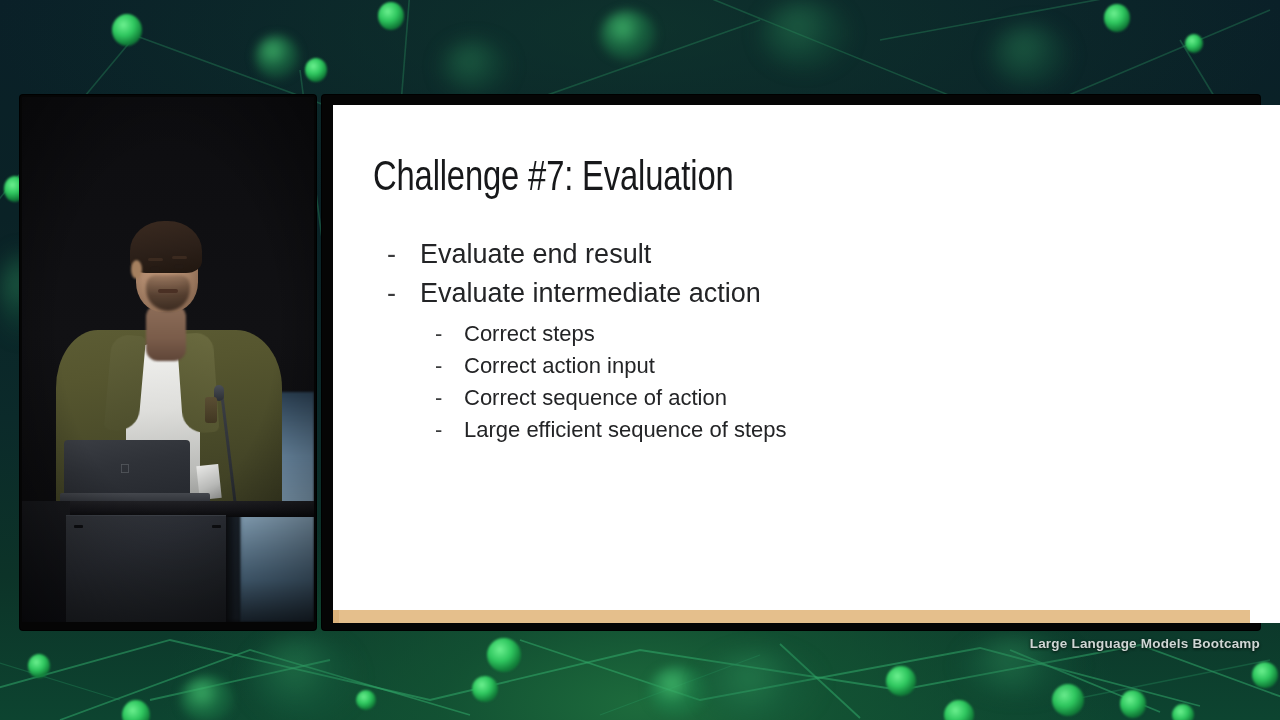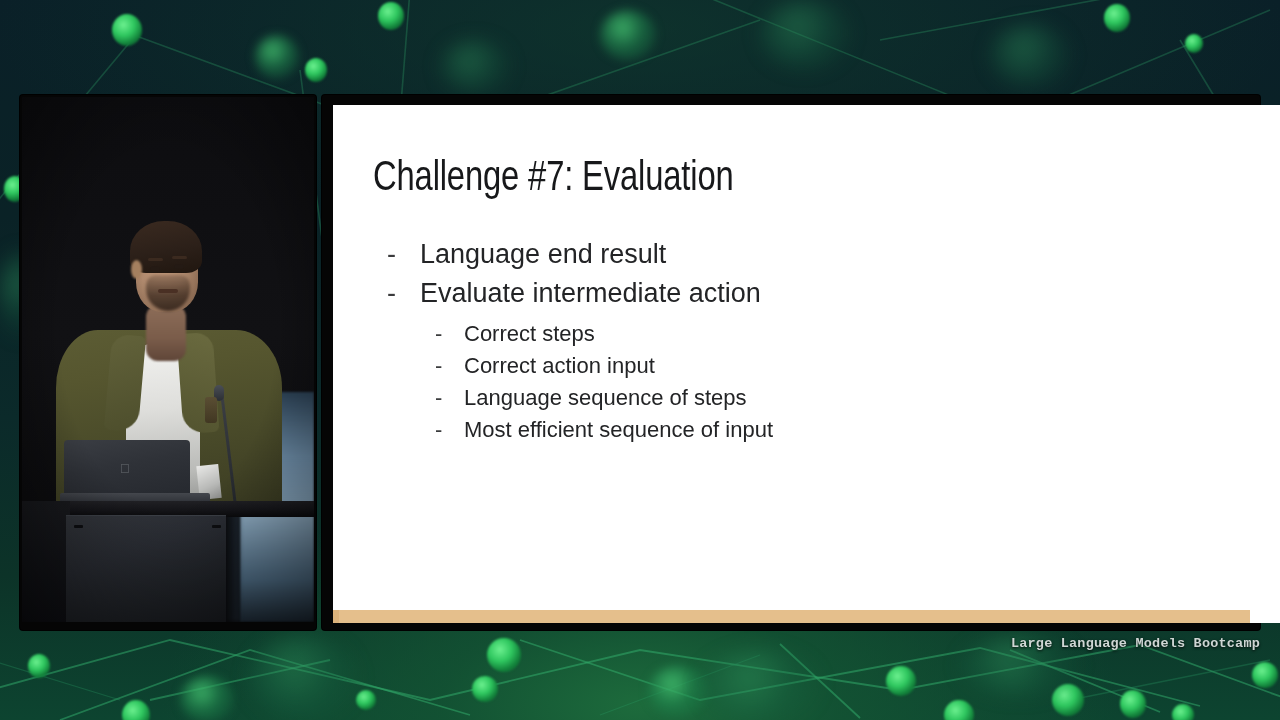"Language end result" span.btext { text: Language -> Evaluate }
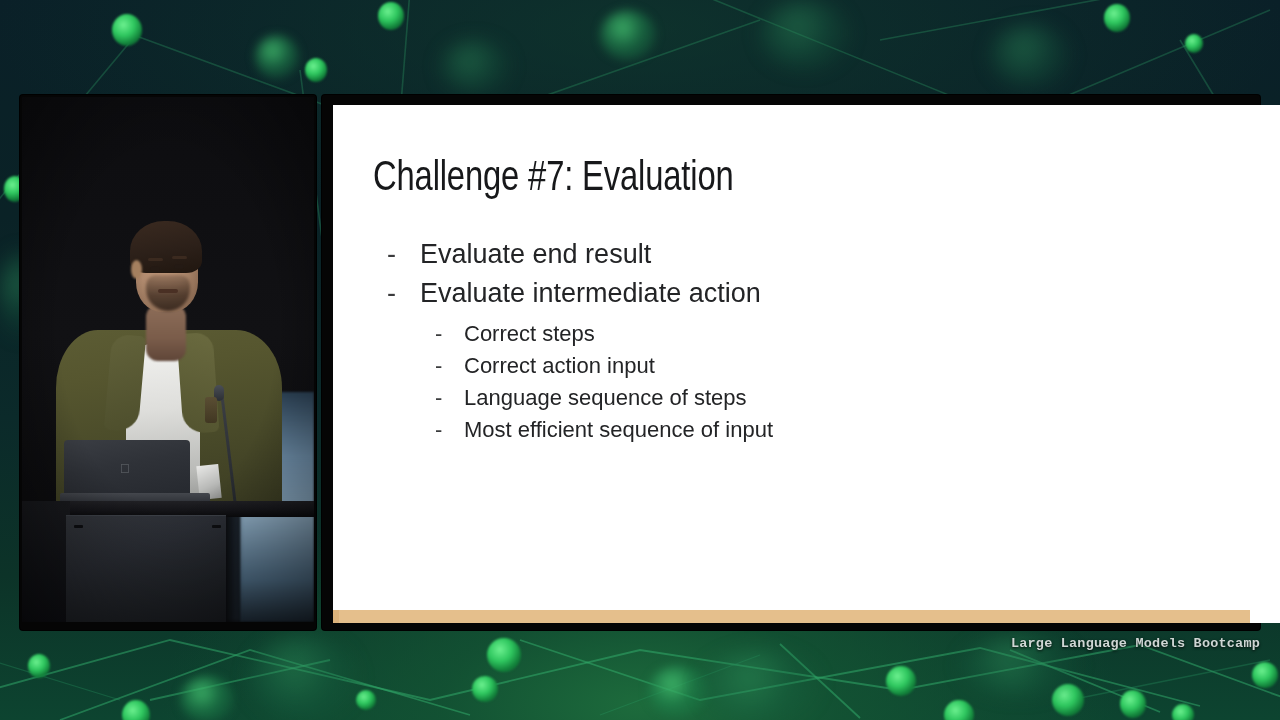"Language sequence of steps" span.btext { text: Language sequence of steps -> Correct sequence of action }
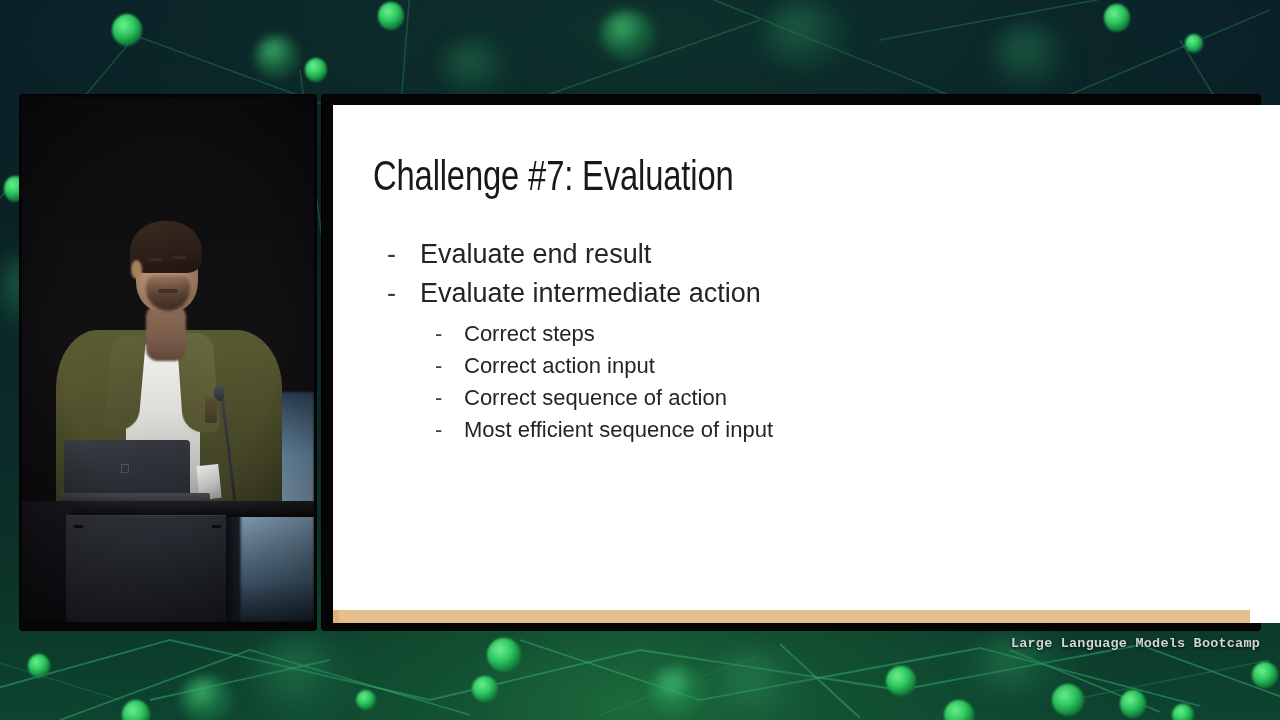"Most efficient sequence of input" span.btext { text: Most efficient sequence of input -> Large efficient sequence of steps }
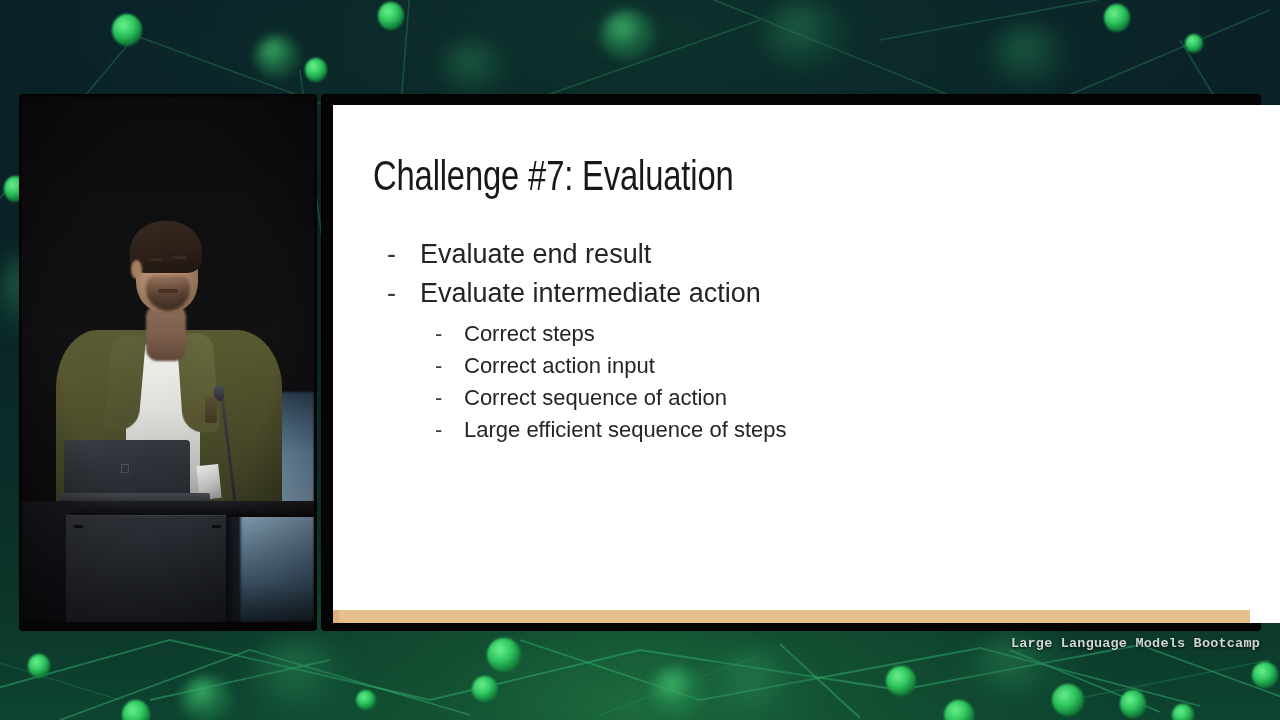"Large Language Models Bootcamp" #watermark { font-family: Liberation Mono, monospace -> none }
